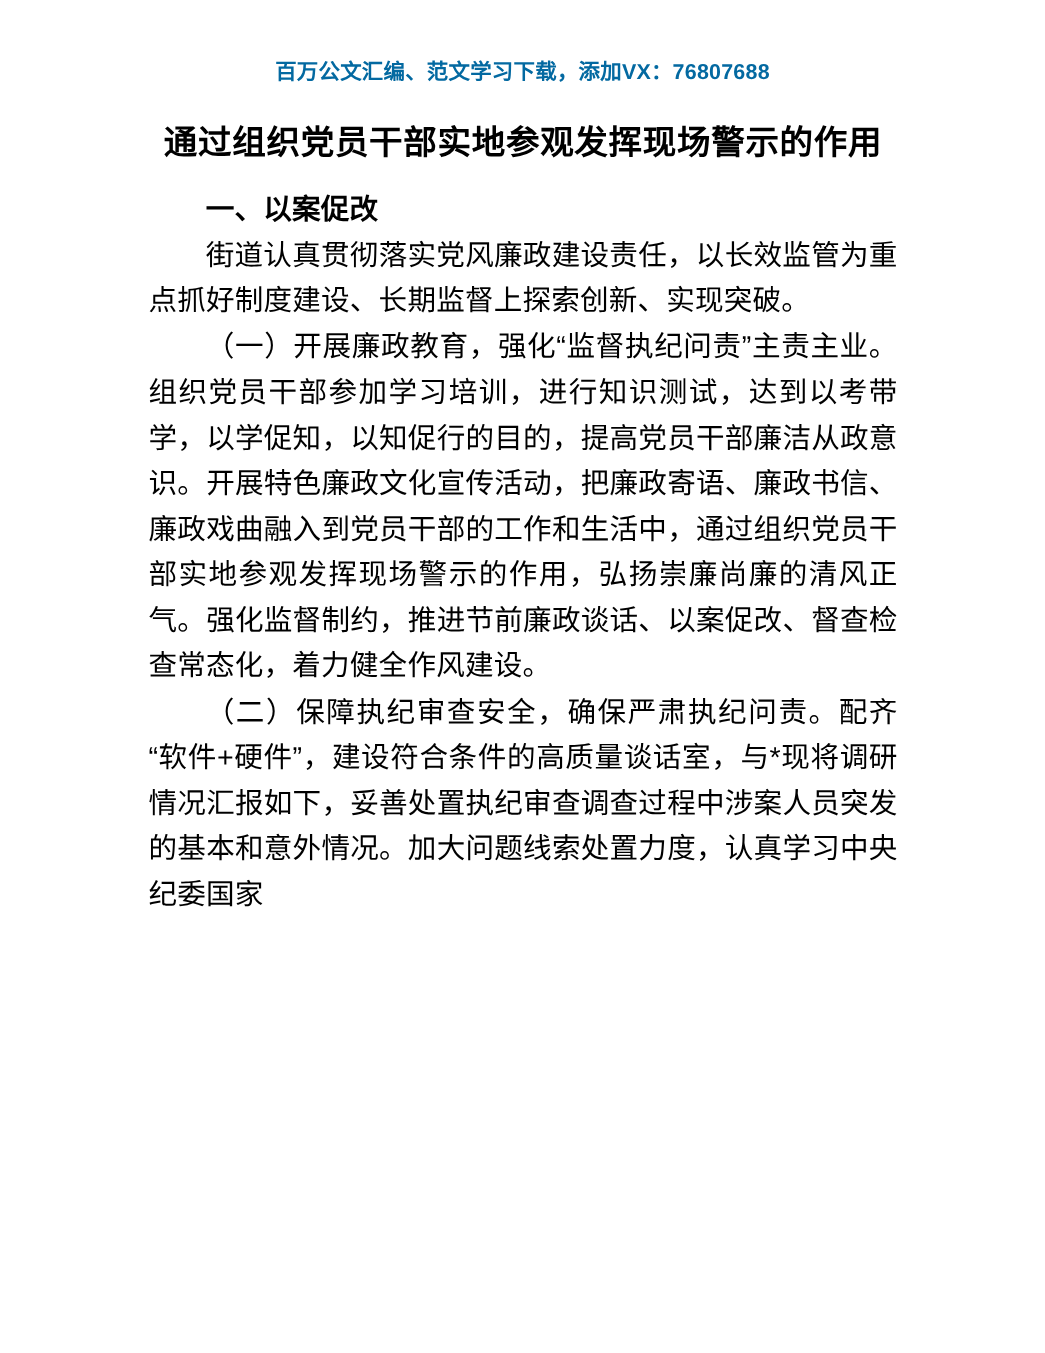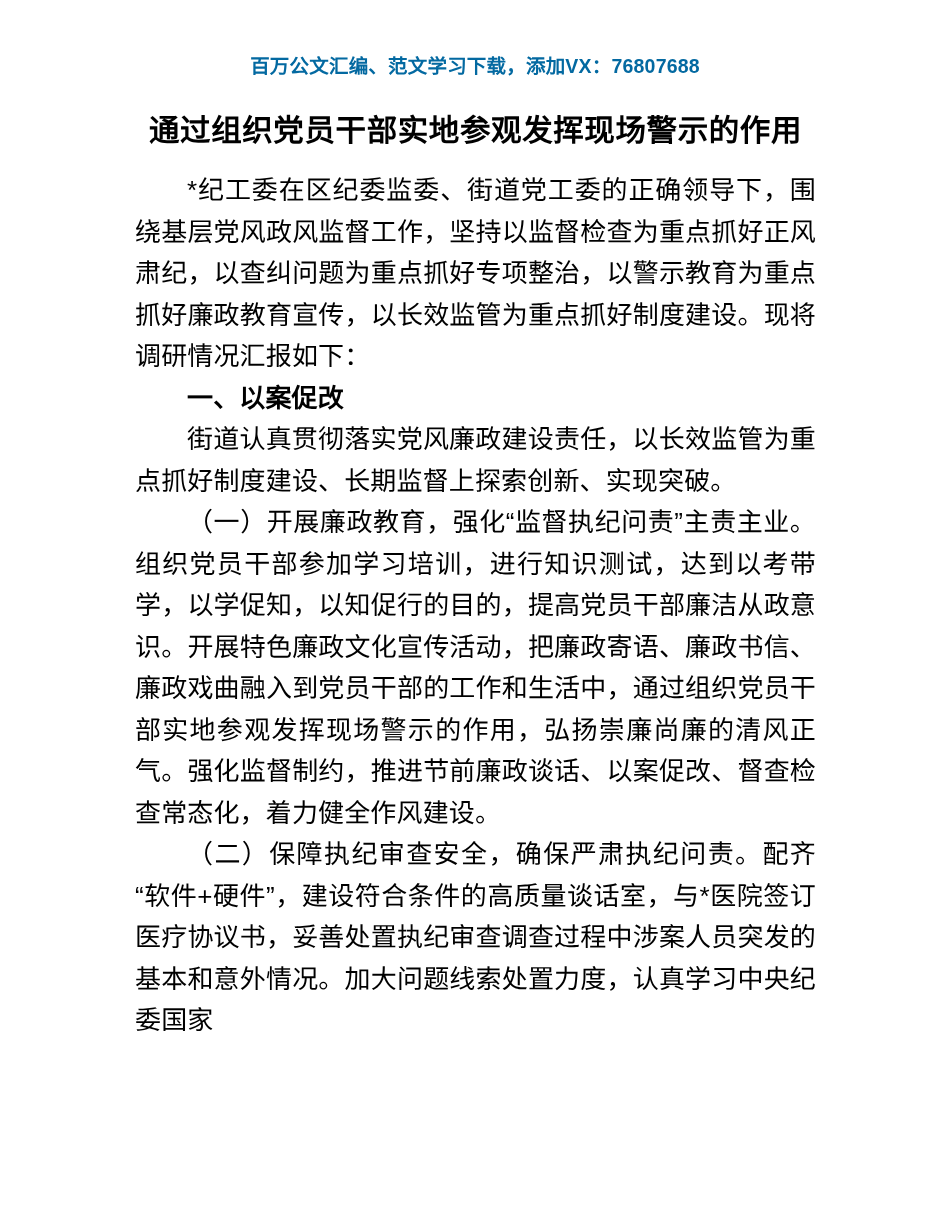"*纪工委在区纪委监委、街道党工委的正确领导下，围绕基层党风政风监督工作，坚持以监" p.para { html: <p>*纪工委在区纪委监委、街道党工委的正确领导下，围绕基层党风政风监督工作，坚持以监督检查为重点抓好正风肃纪，以查纠问题为重点抓好专项整治，以警示教育为重点抓好廉政教育宣传，以长效监管为重点抓好制度建设。现将调研情况汇报如下：</p> -> none }
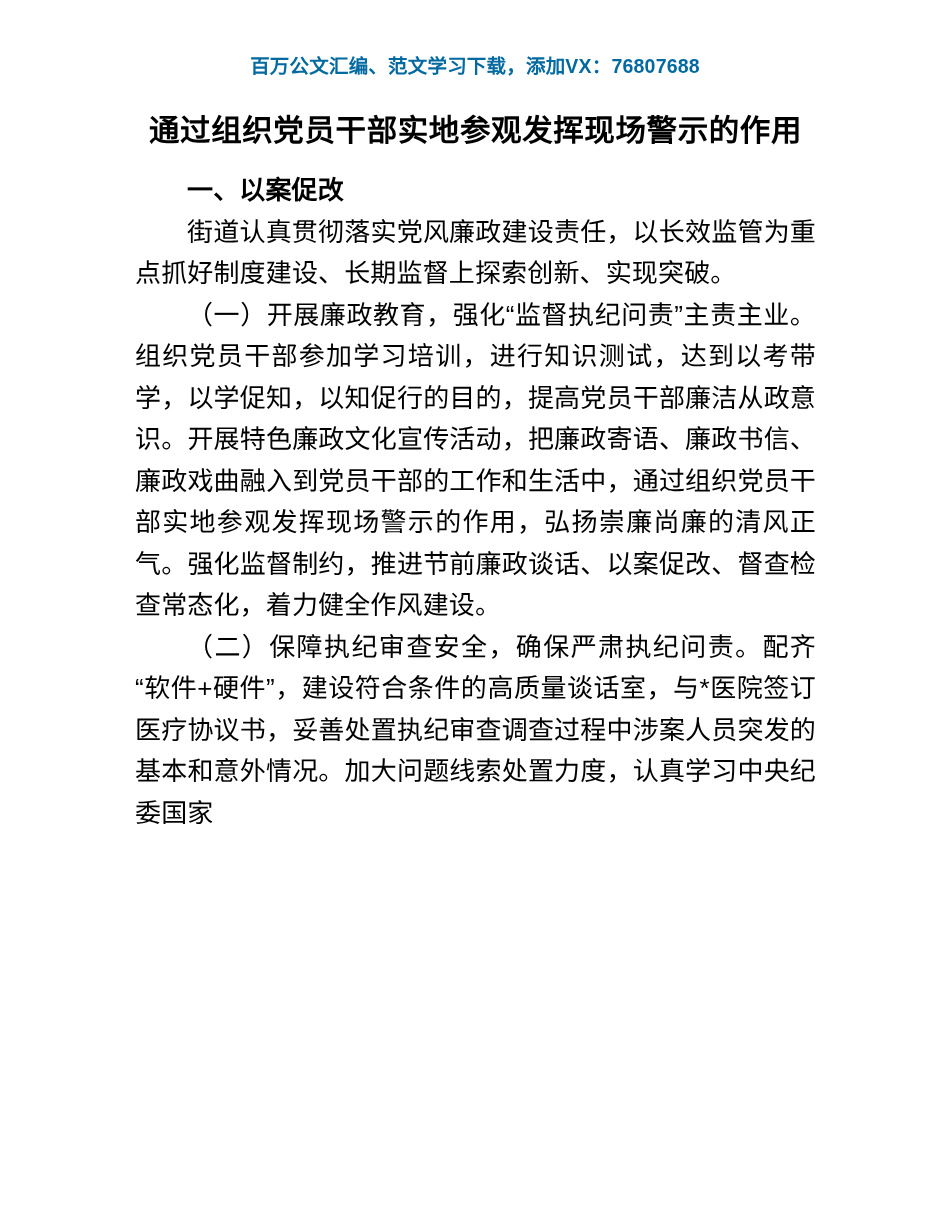"（二）保障执纪审查安全，确保严肃执纪问责。配齐“软件+硬件”，建设符合条件的高质" p.para { text: 医院签订医疗协议书 -> 现将调研情况汇报如下 }
